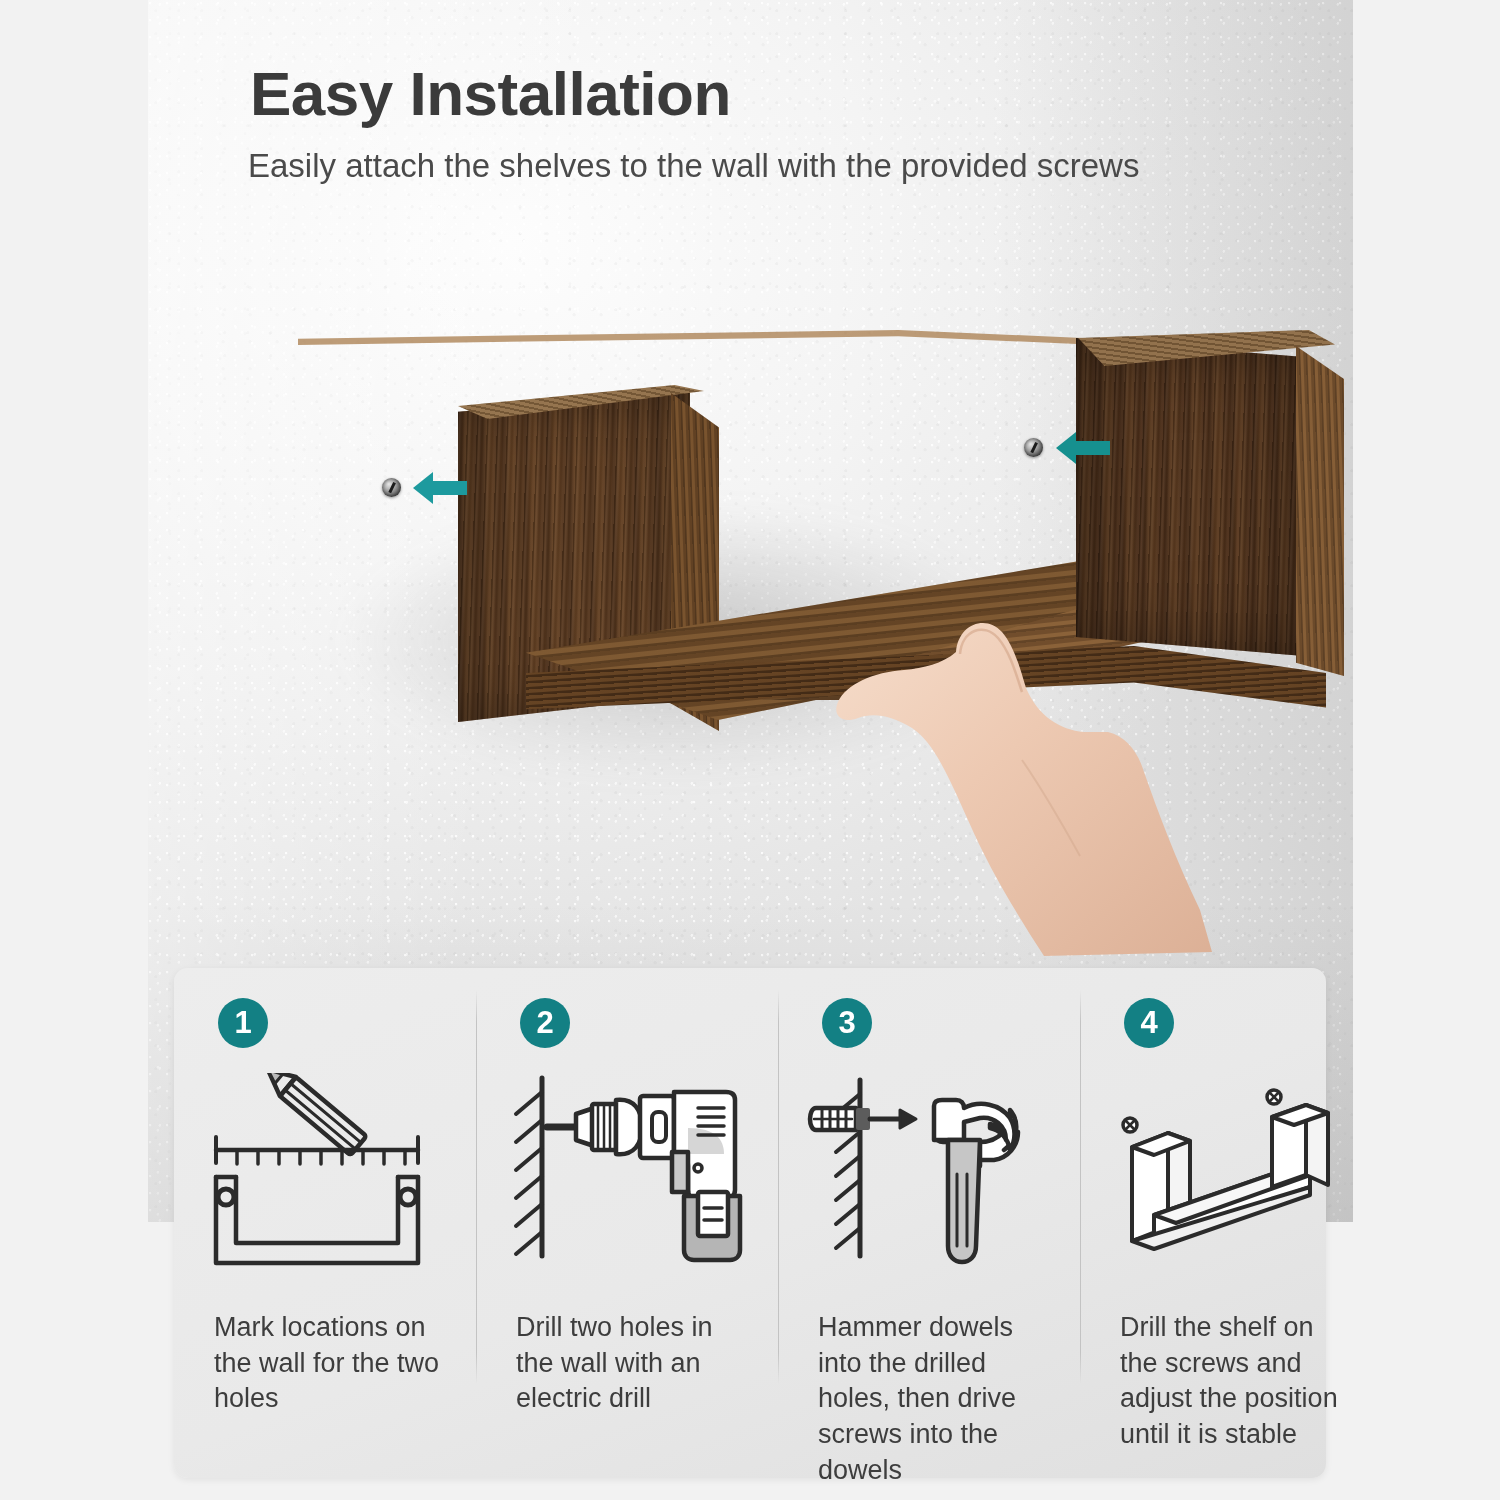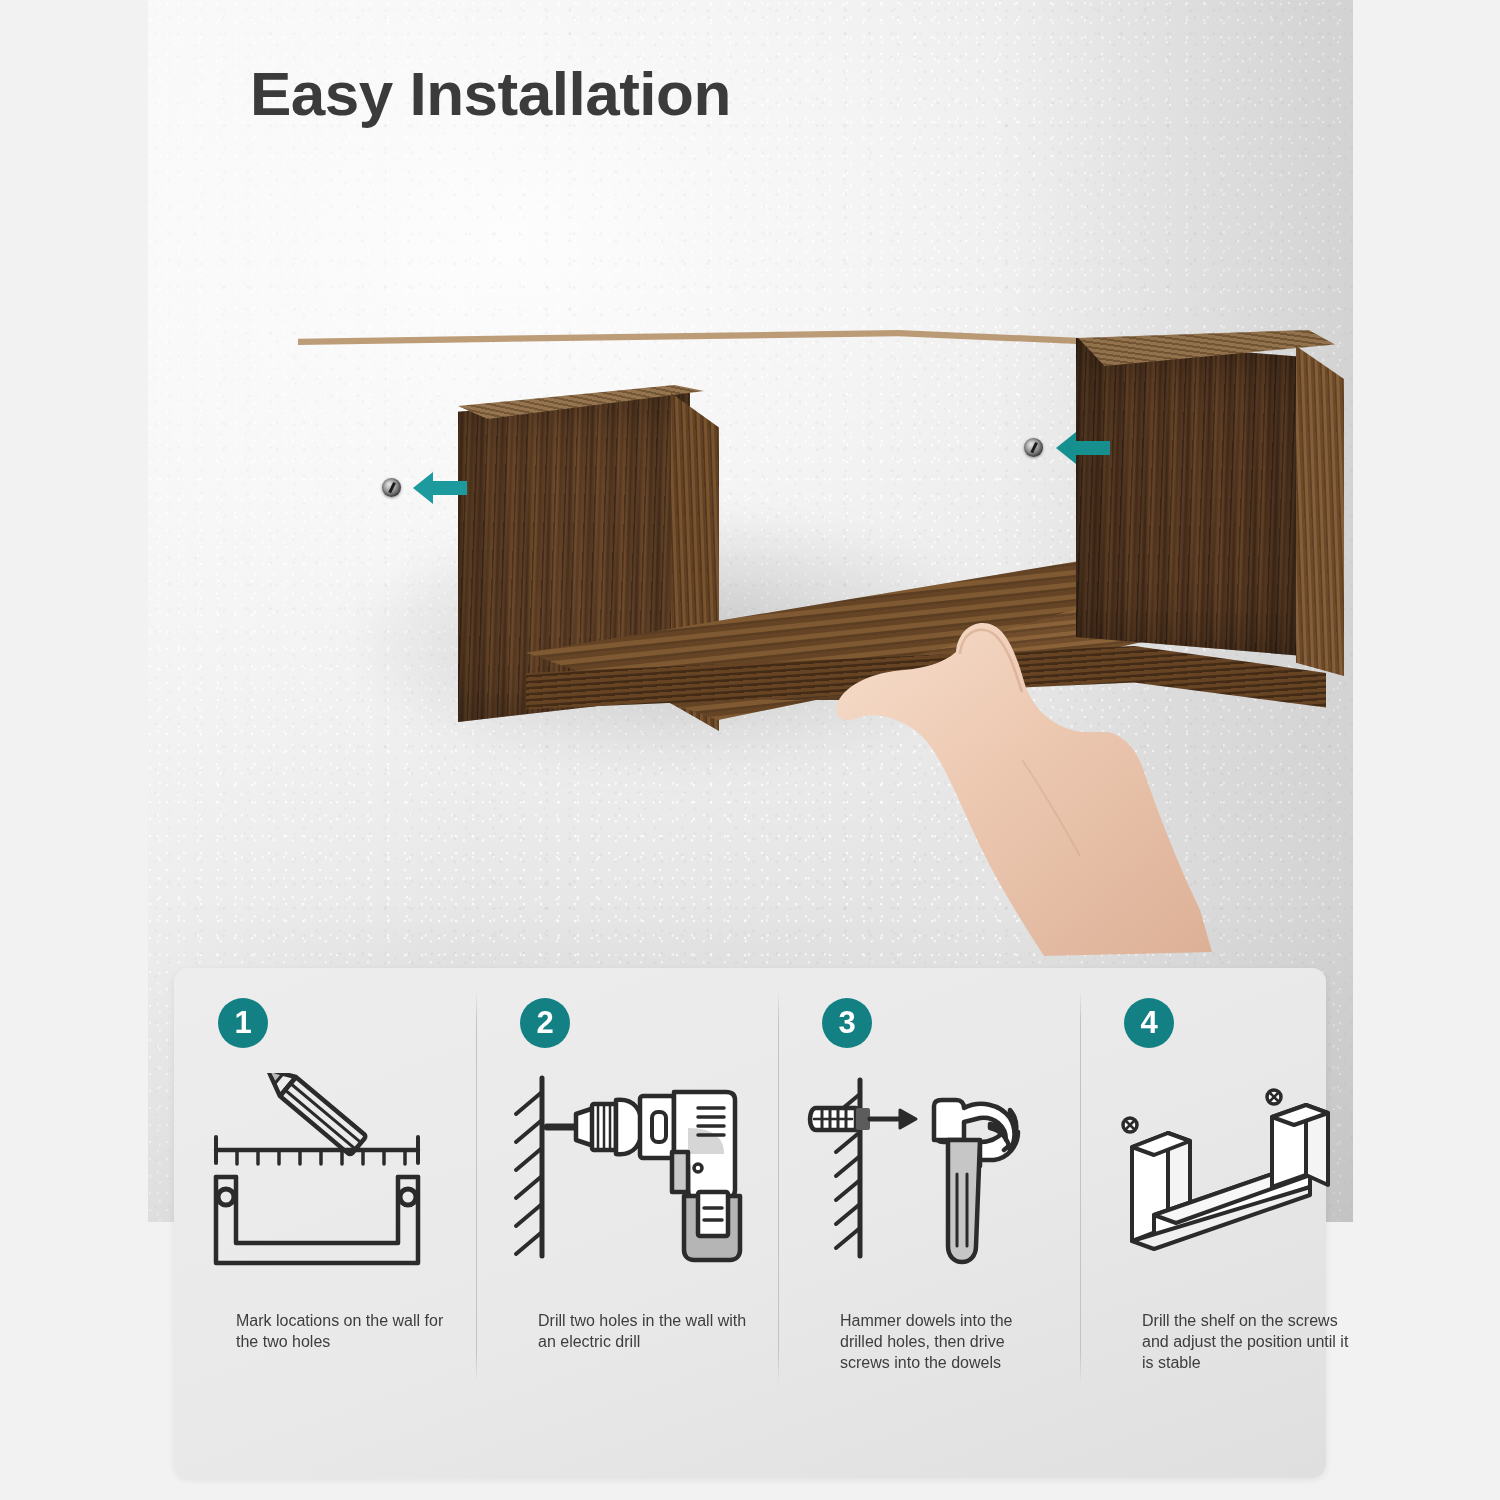"Easily attach the shelves to" div.hero-sub { html: none -> <div>Easily attach the shelves to the wall with the provided screws</div> }
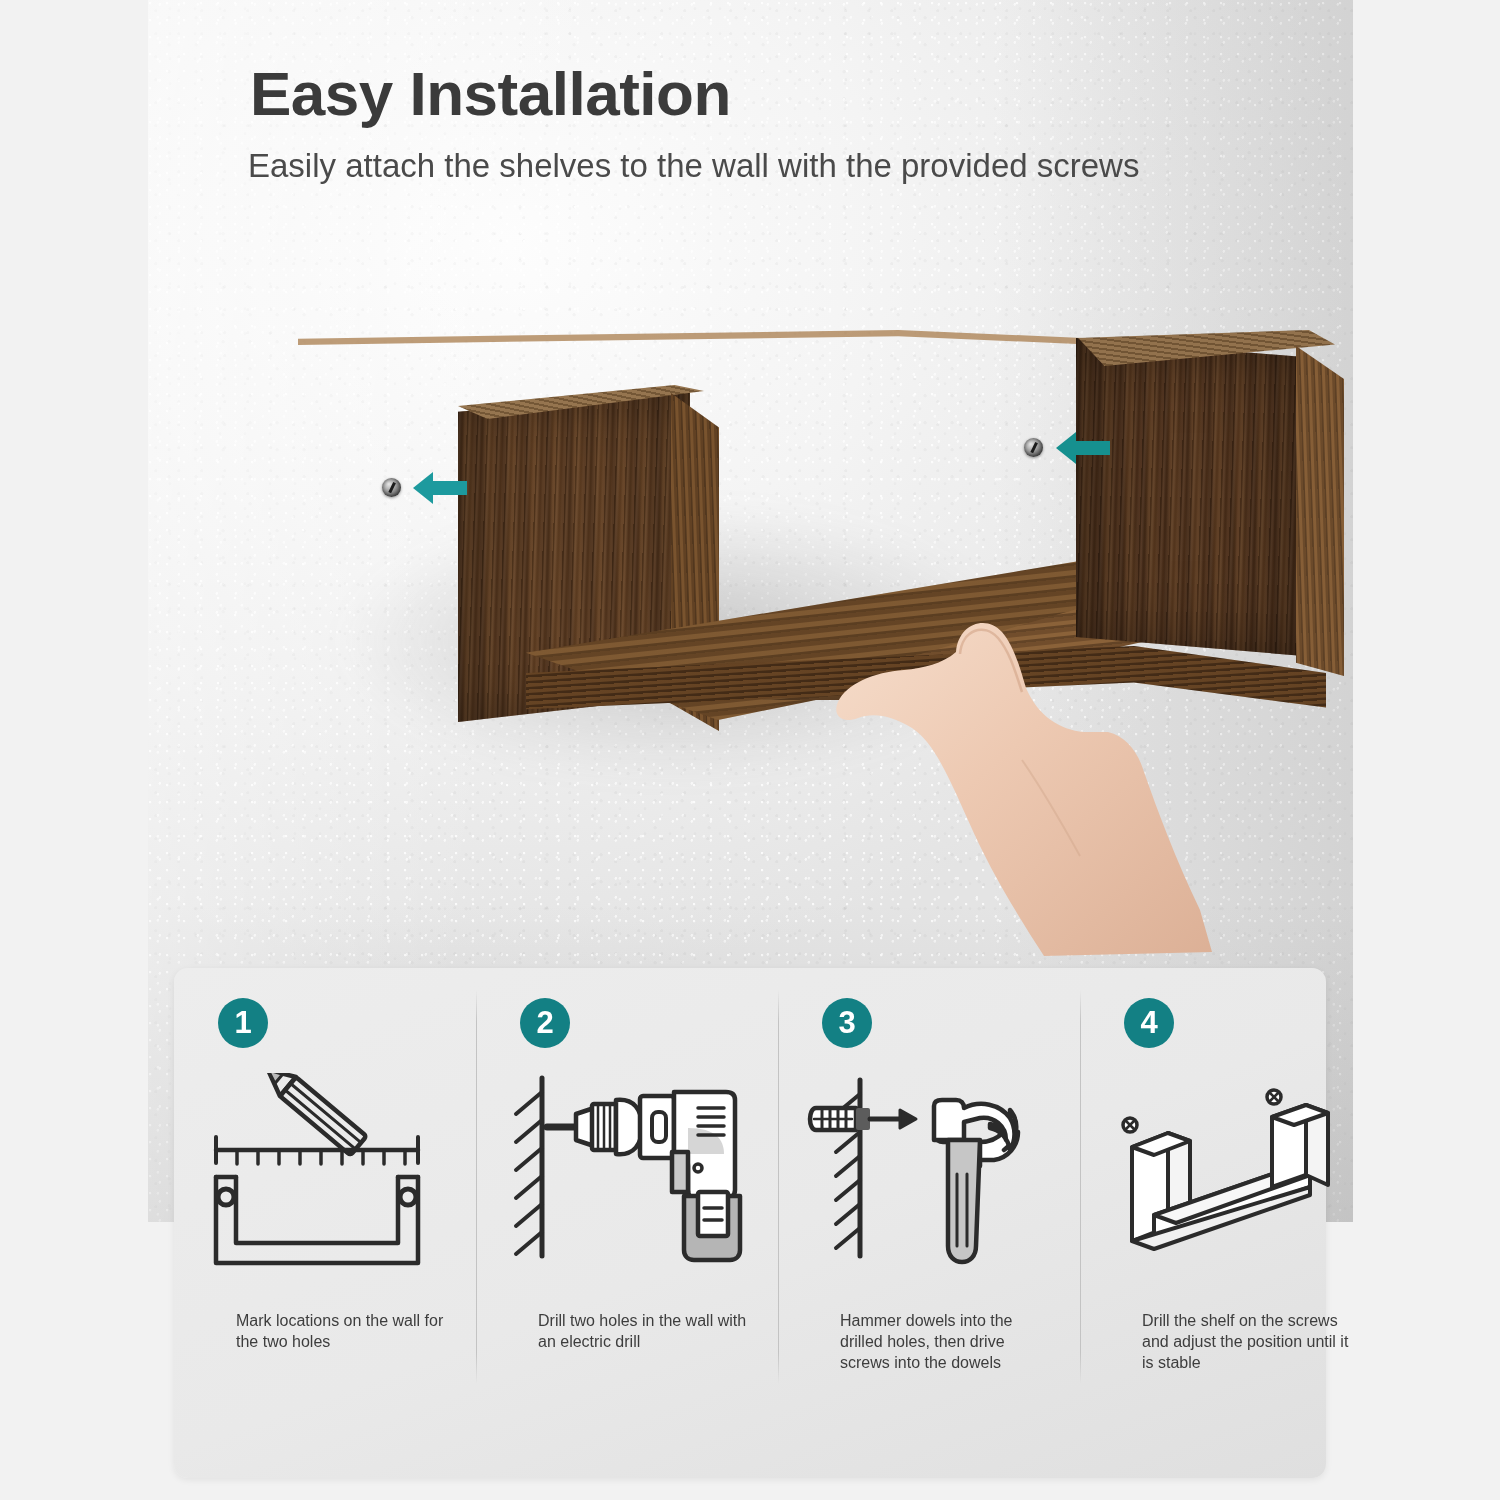"Mark locations on the wall" .step-caption { font-size: 16px -> 27px; margin-left: 36px -> 14px }
